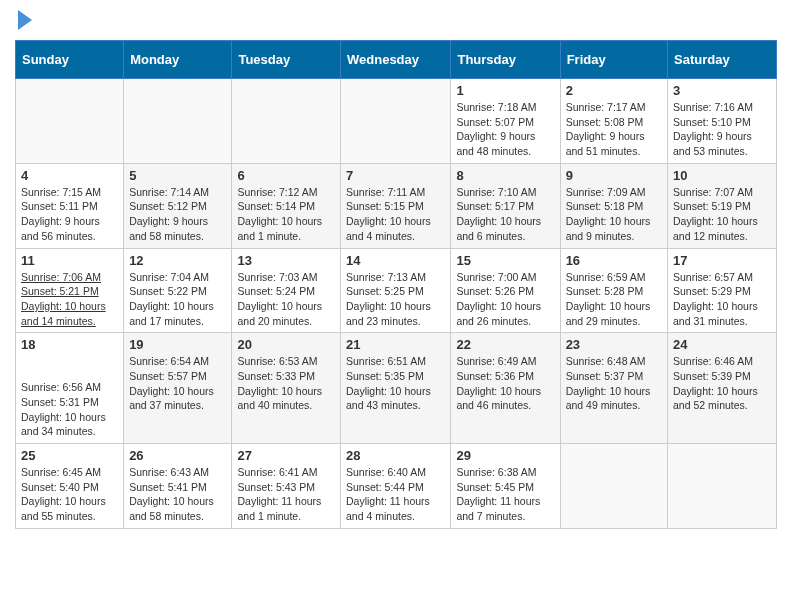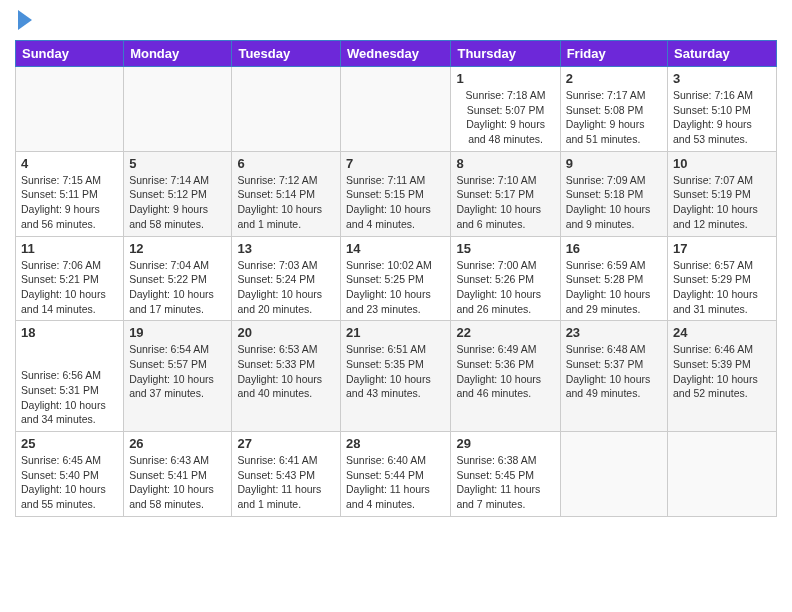"Sunday" .calendar th { background: #6d28d9 -> #0369a1; padding: 5px 6px -> 11px 6px }
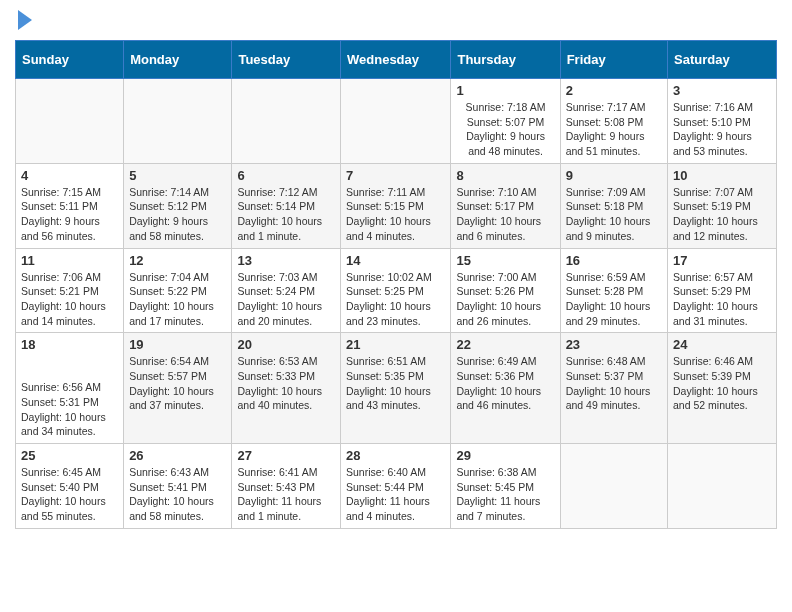"Sunrise: 7:18 AM" div.day-info { text-align: center -> none }
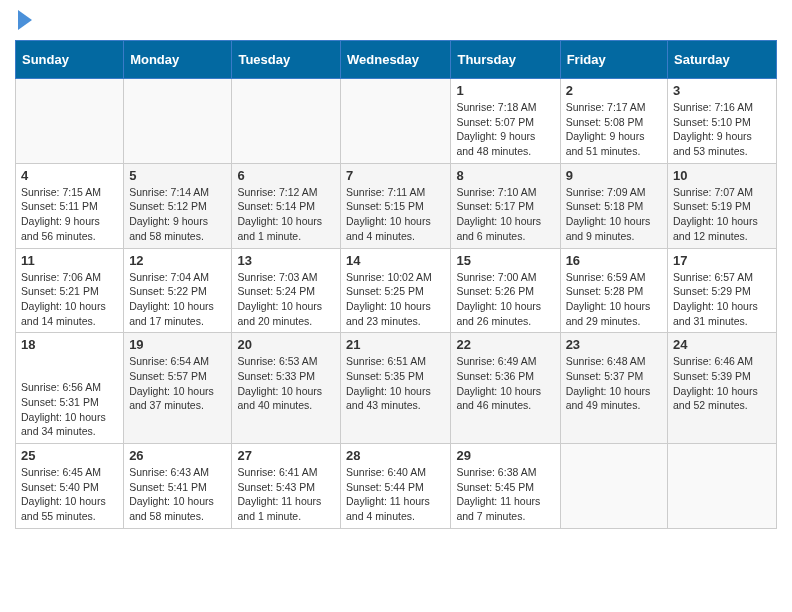"Sunrise: 7:06 AM" div.day-info { text-decoration: none -> underline }
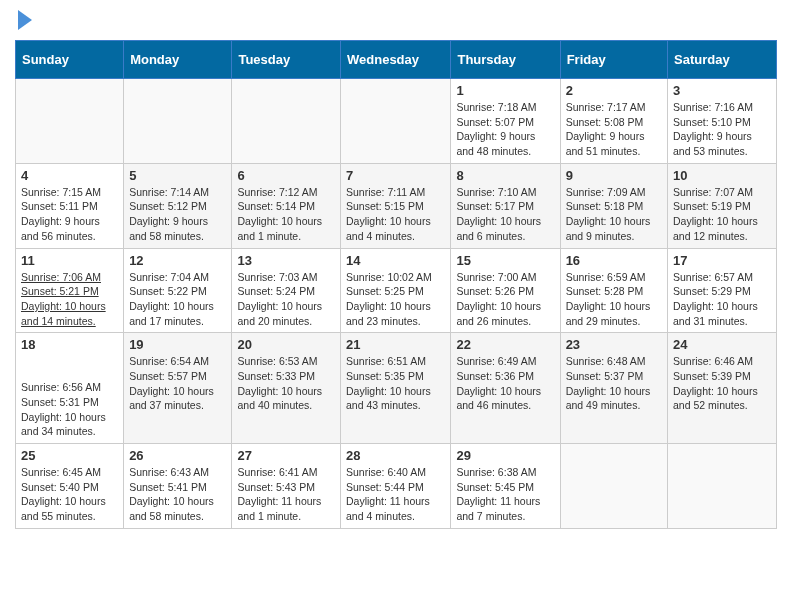"Sunrise: 10:02 AM" div.day-info { text: 10:02 -> 7:13 }
